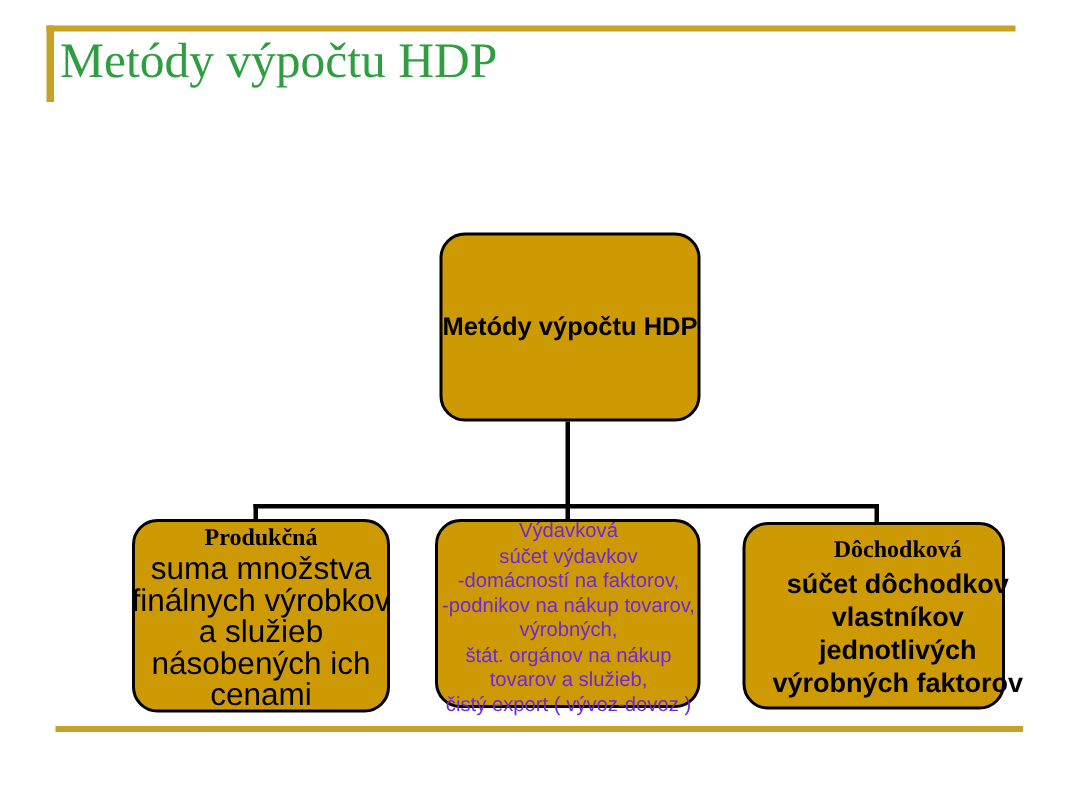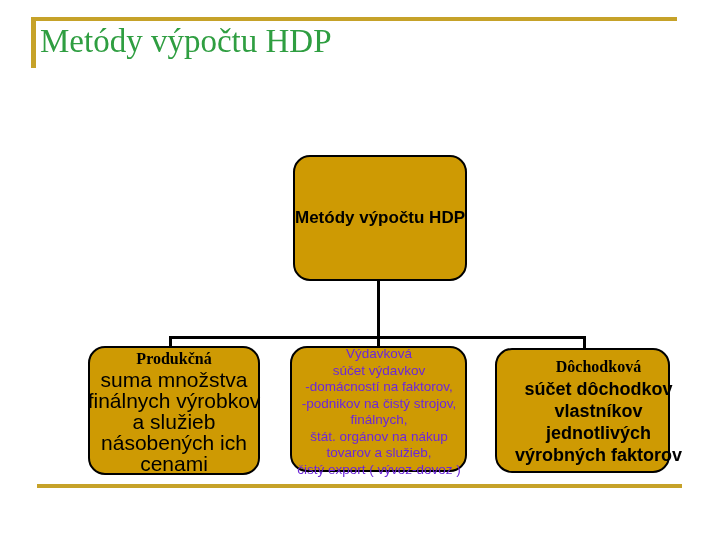"-podnikov na čistý strojov," div.mid-line { text: čistý strojov -> nákup tovarov }
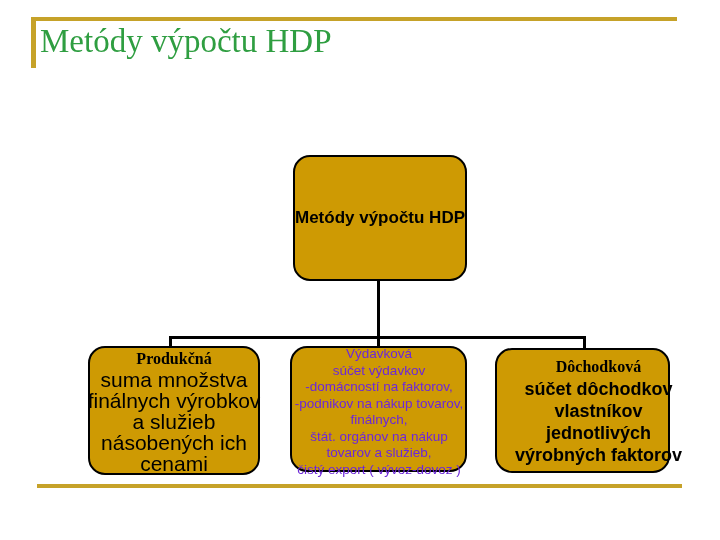"finálnych," div.mid-line { text: finálnych -> výrobných }
